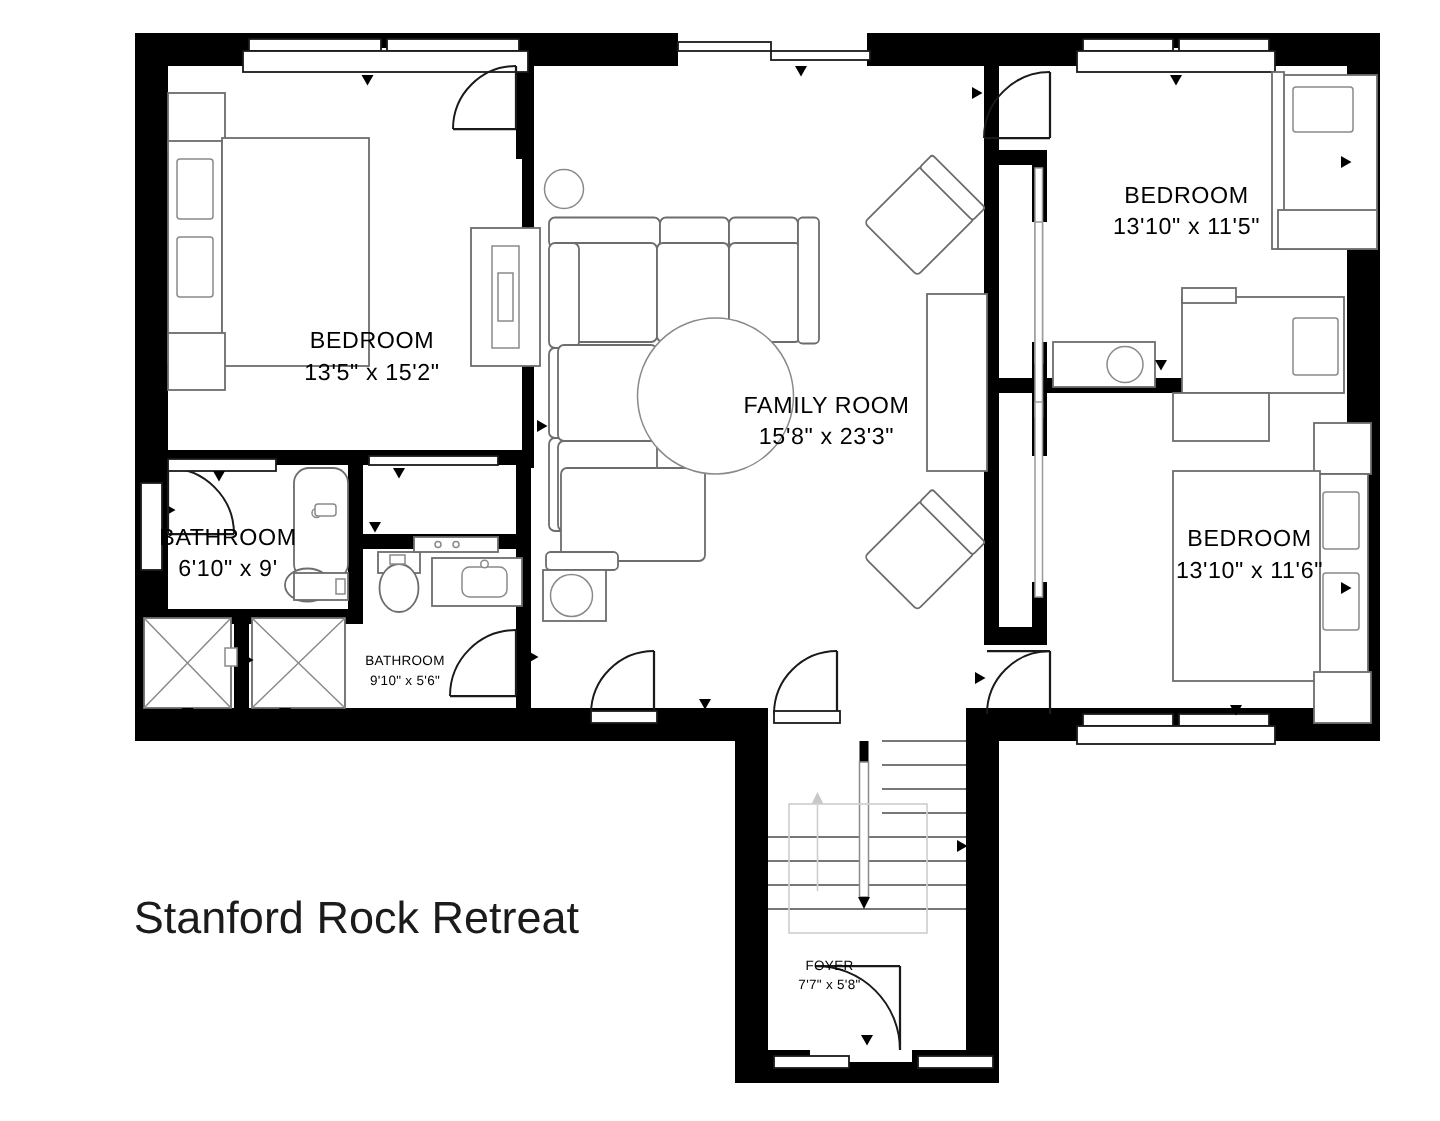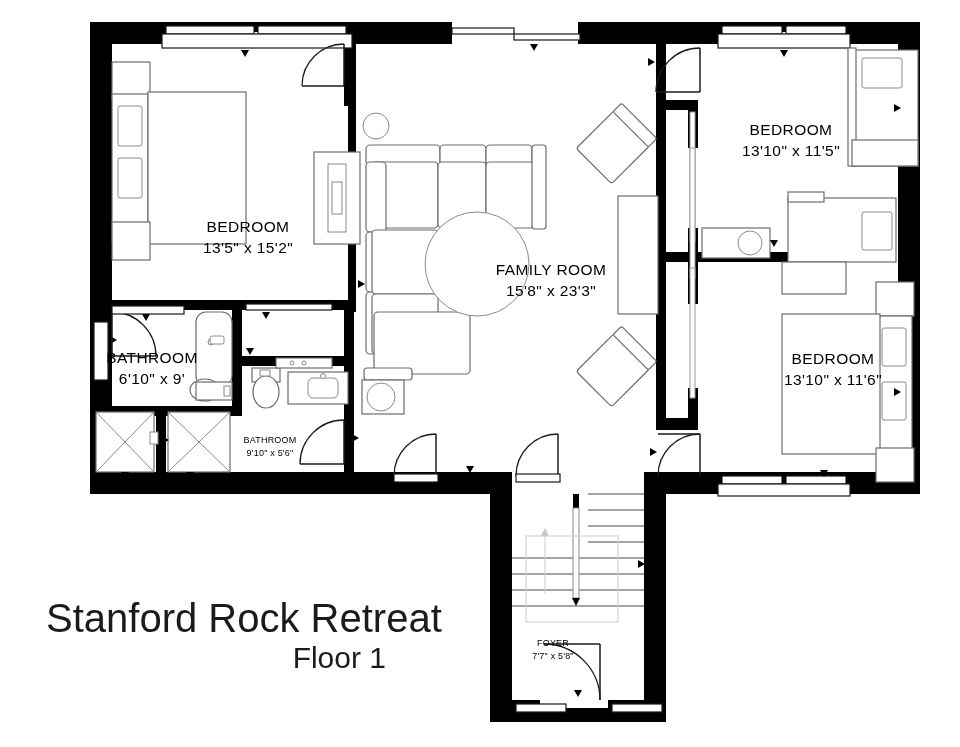"Stanford Rock Retreat" .title-main { font-size: 40px -> 30px }
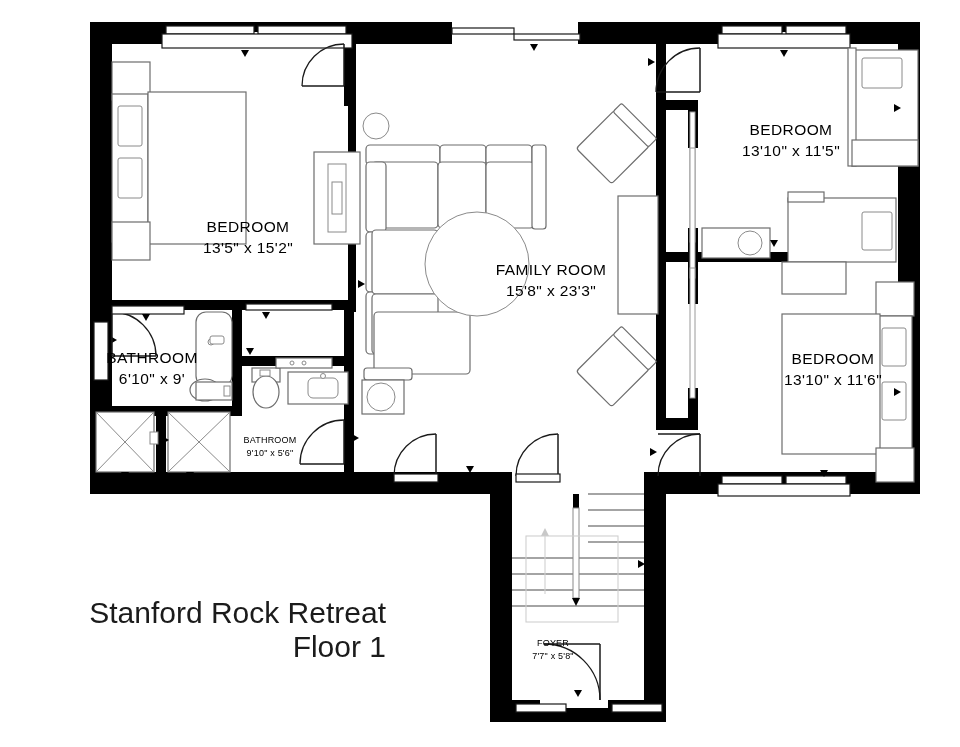"Floor 1" div.title-sub { html: <div>Floor 1</div> -> none }
